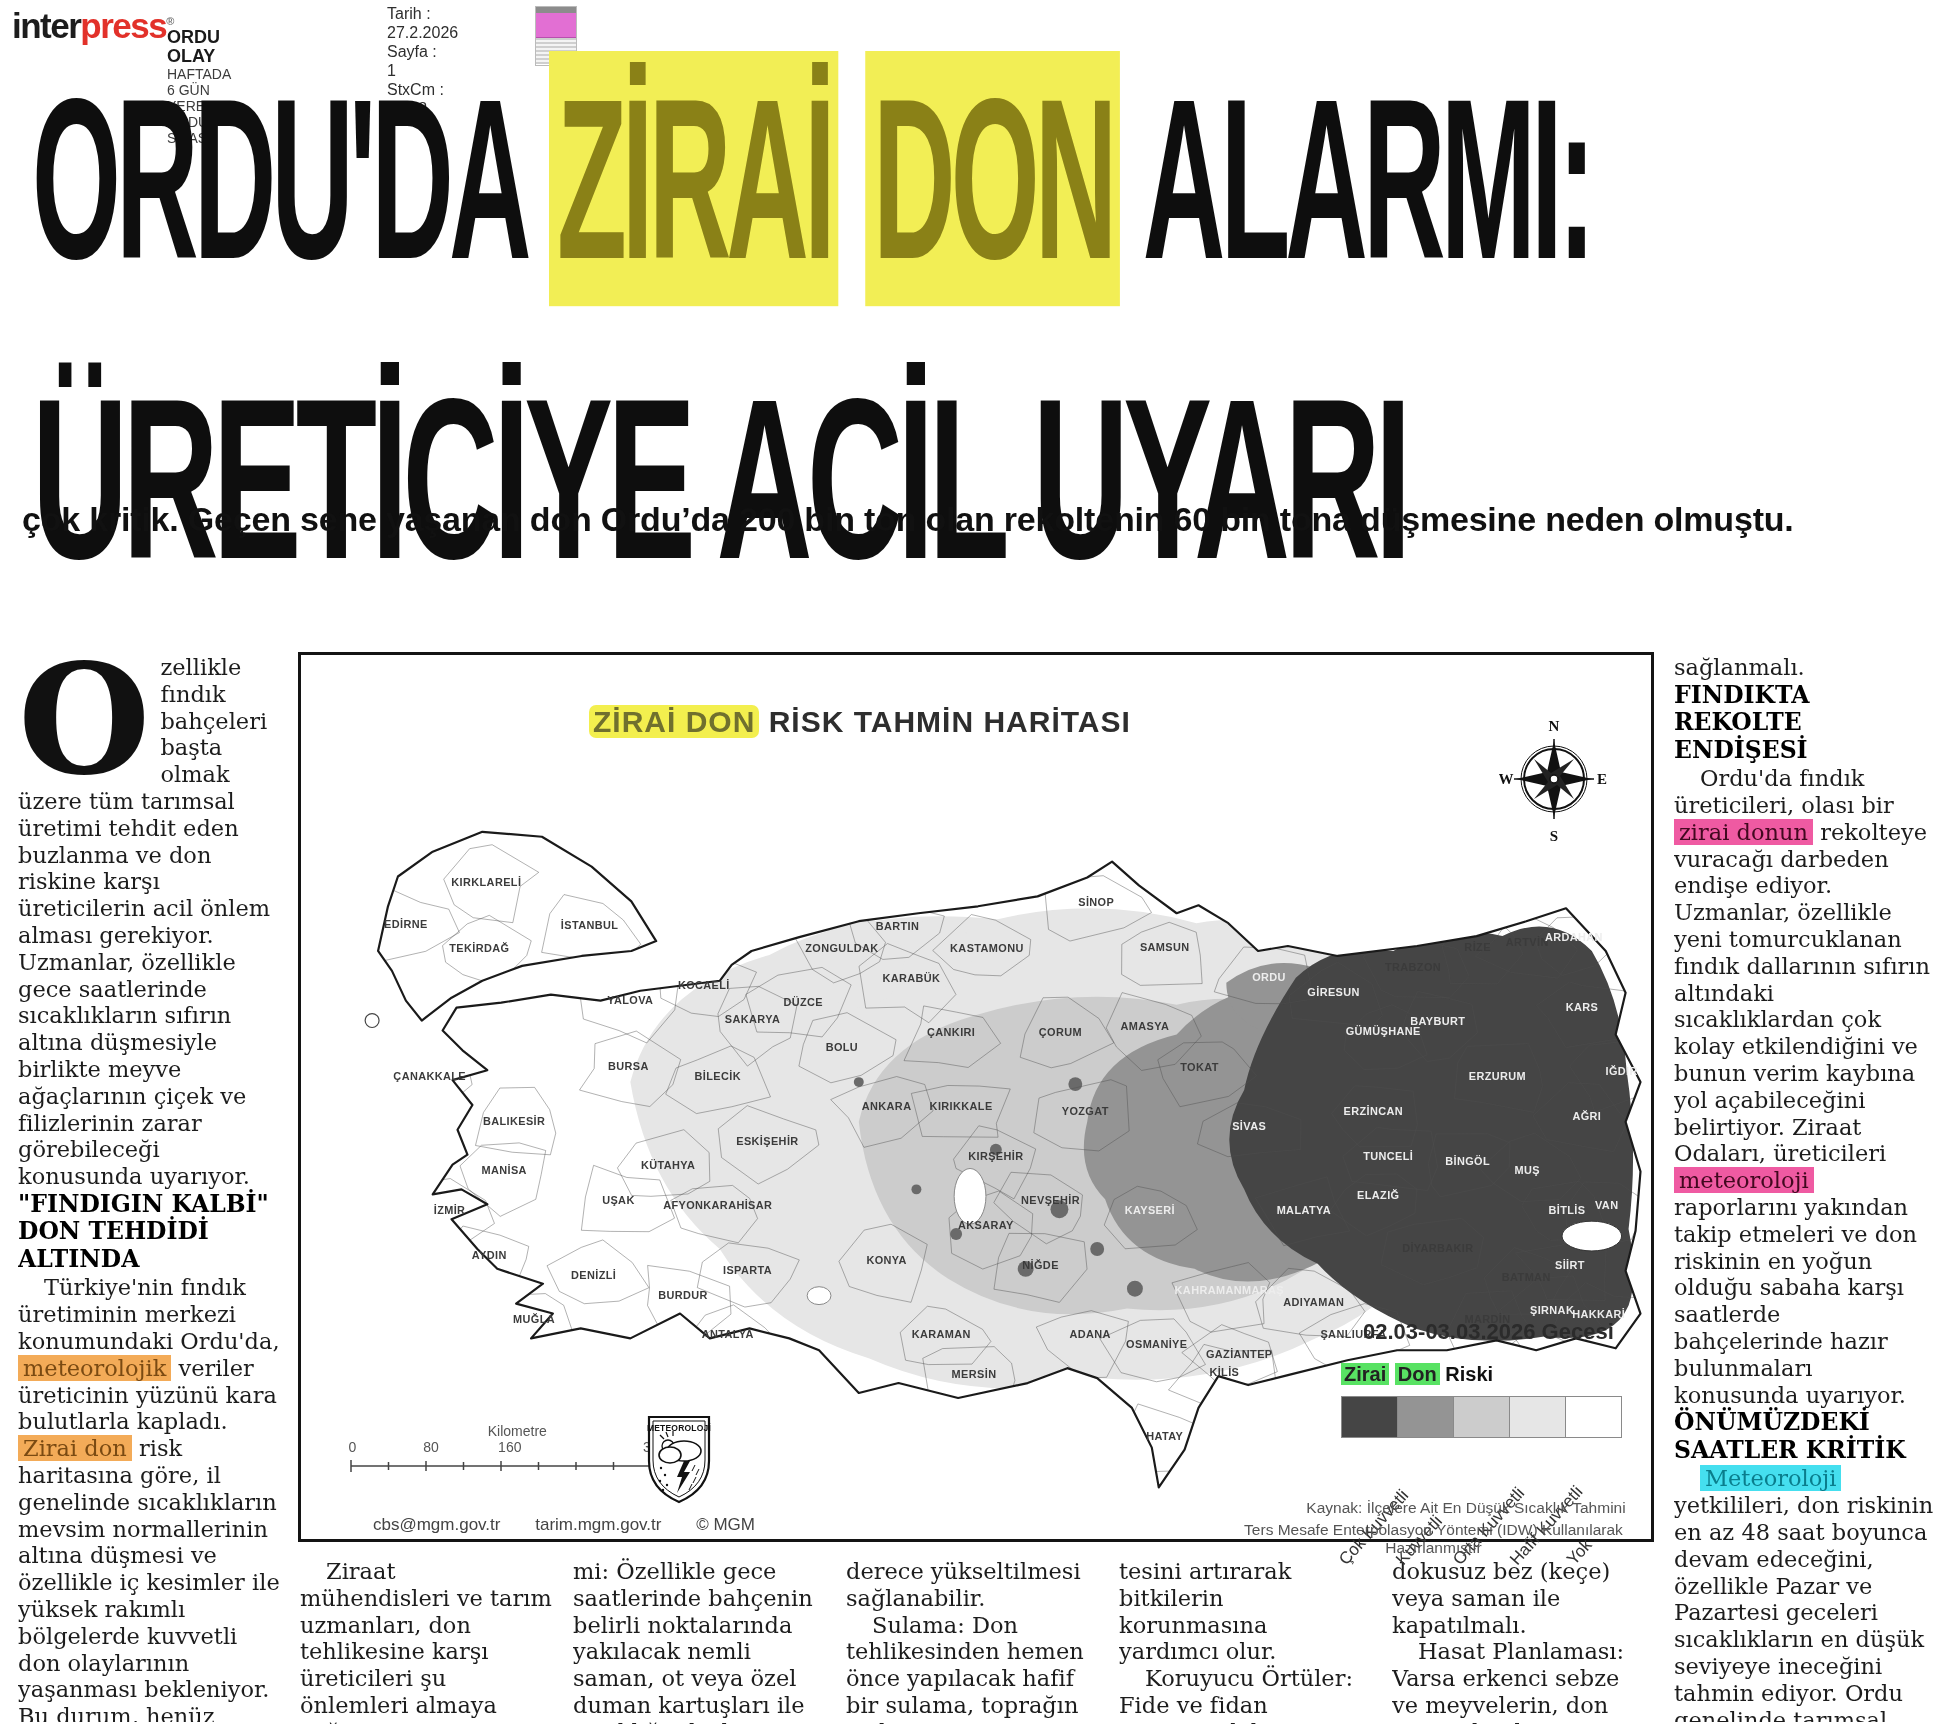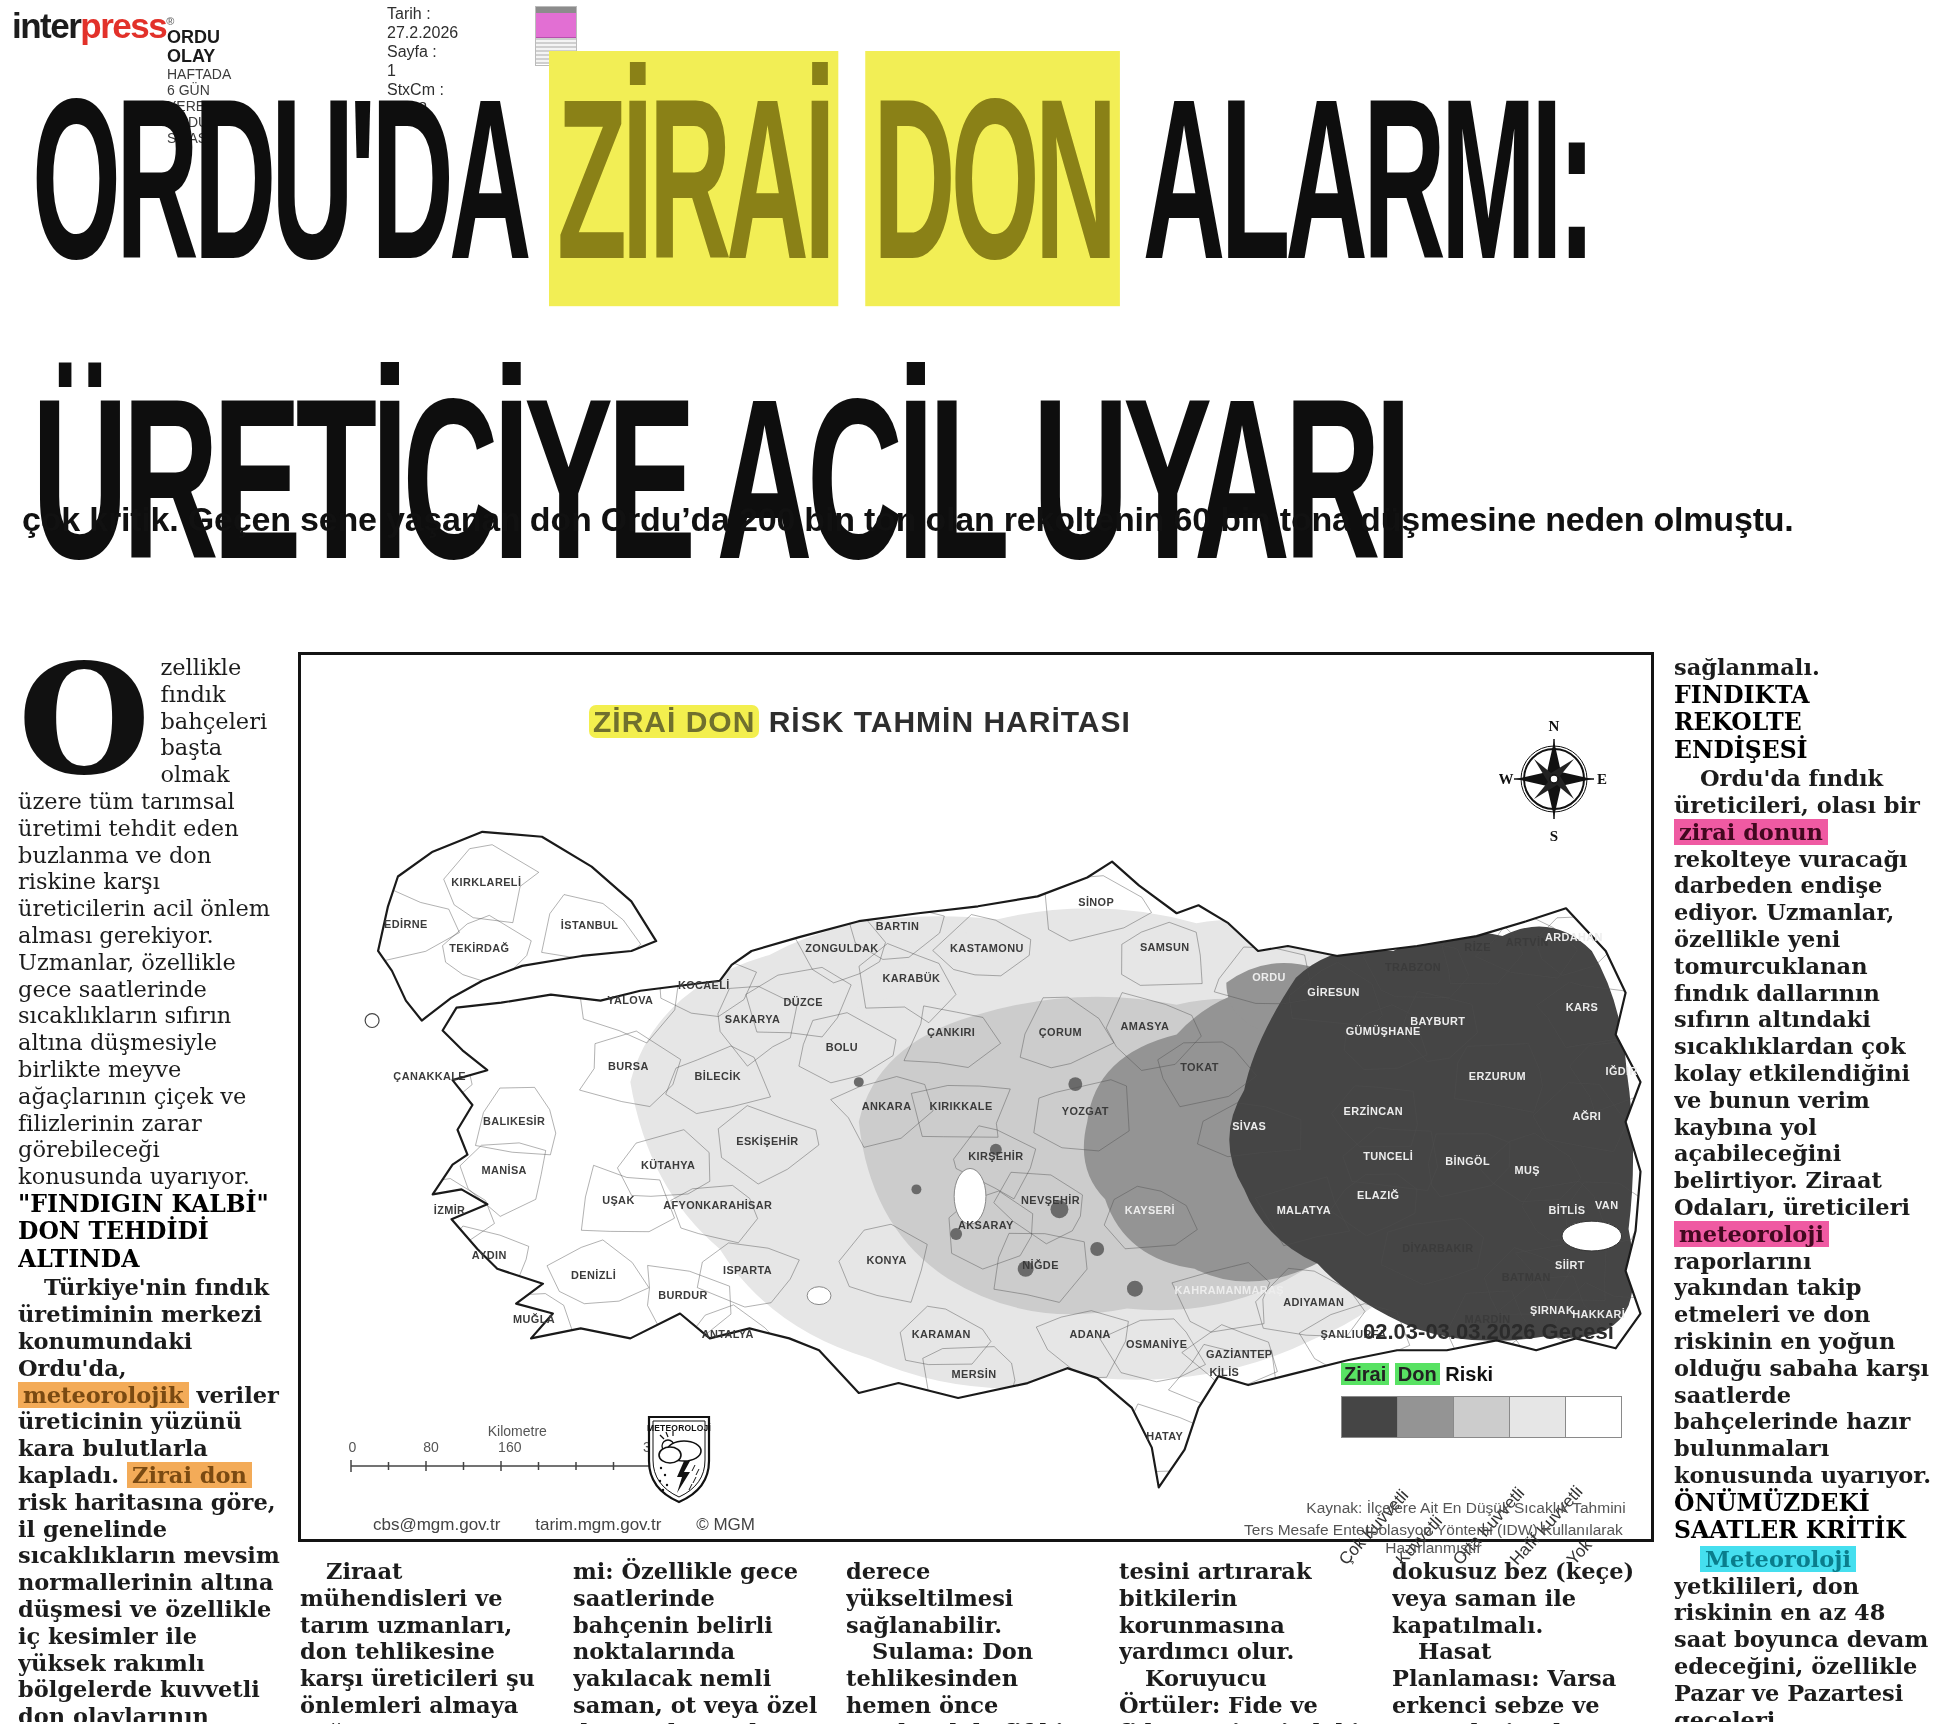"sağlanmalı." .body-text p { font-weight: bold -> none }
